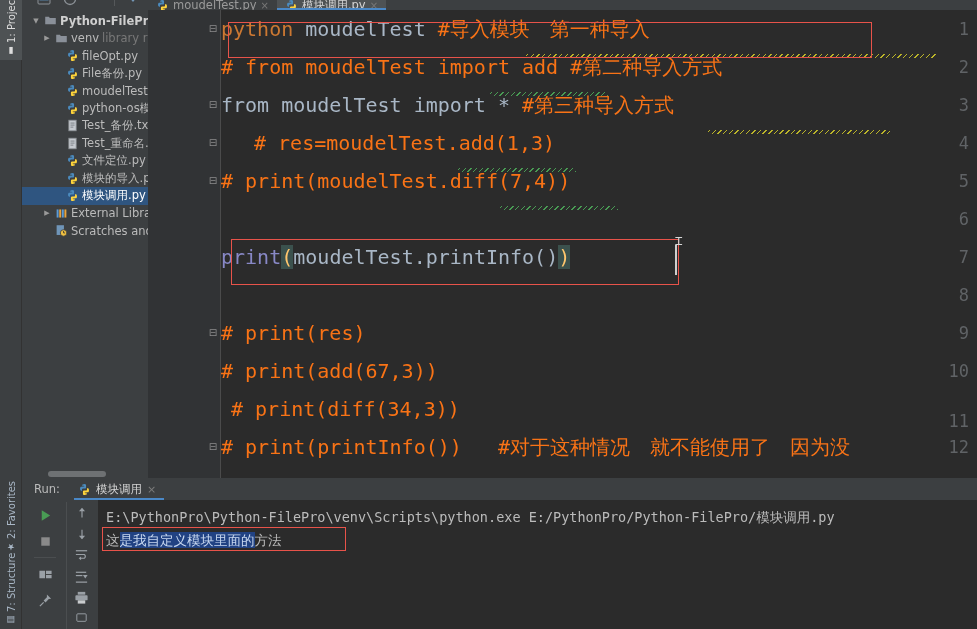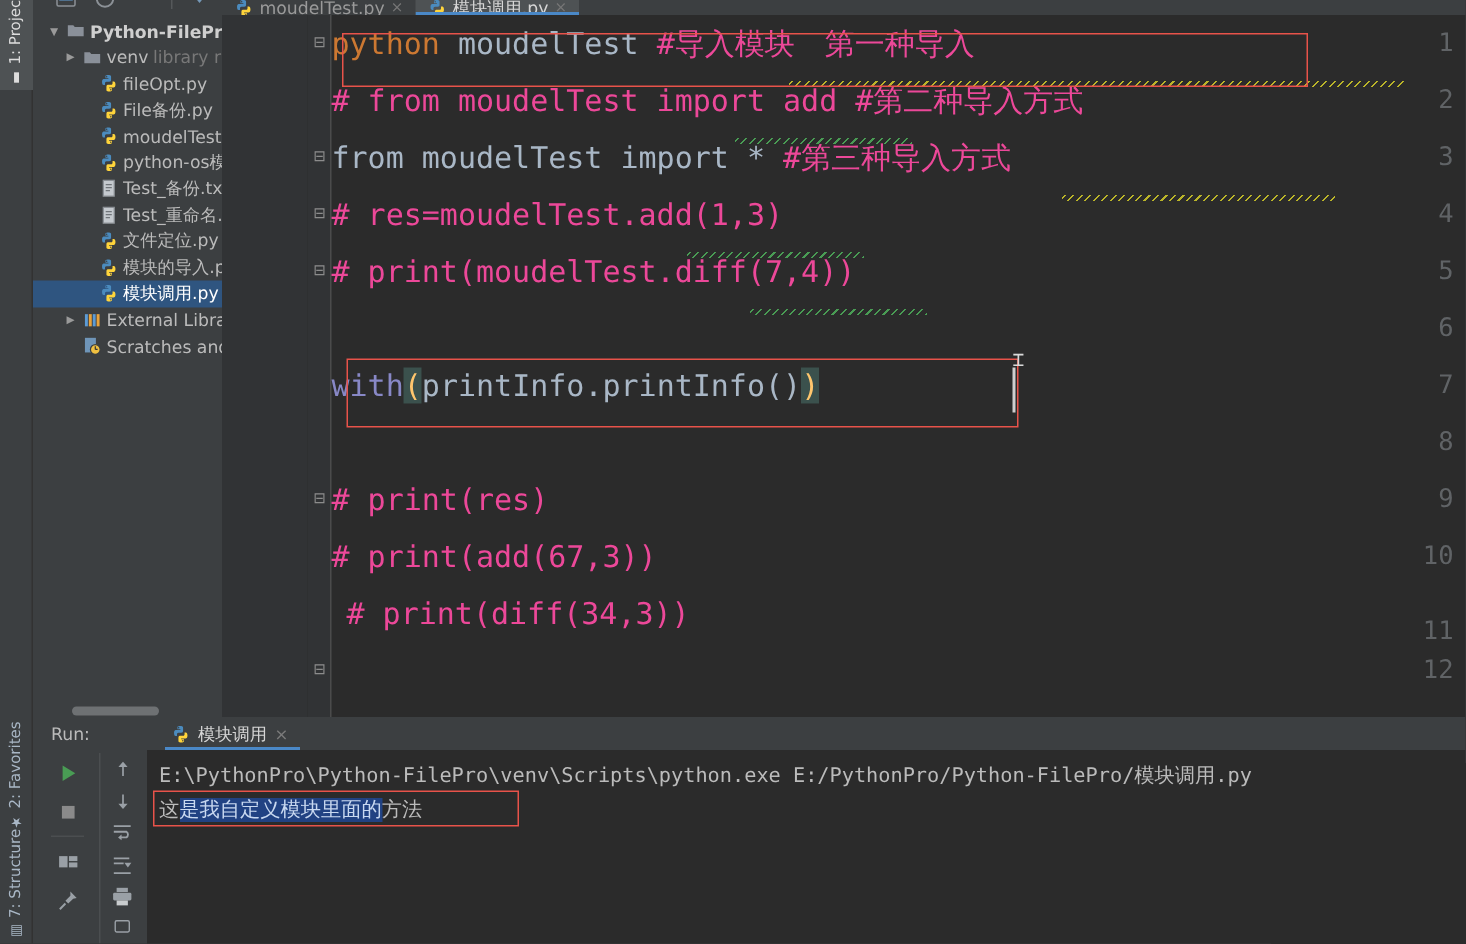"#导入模块 第一种导入" .cmt { color: #ec4899 -> #f97316 }
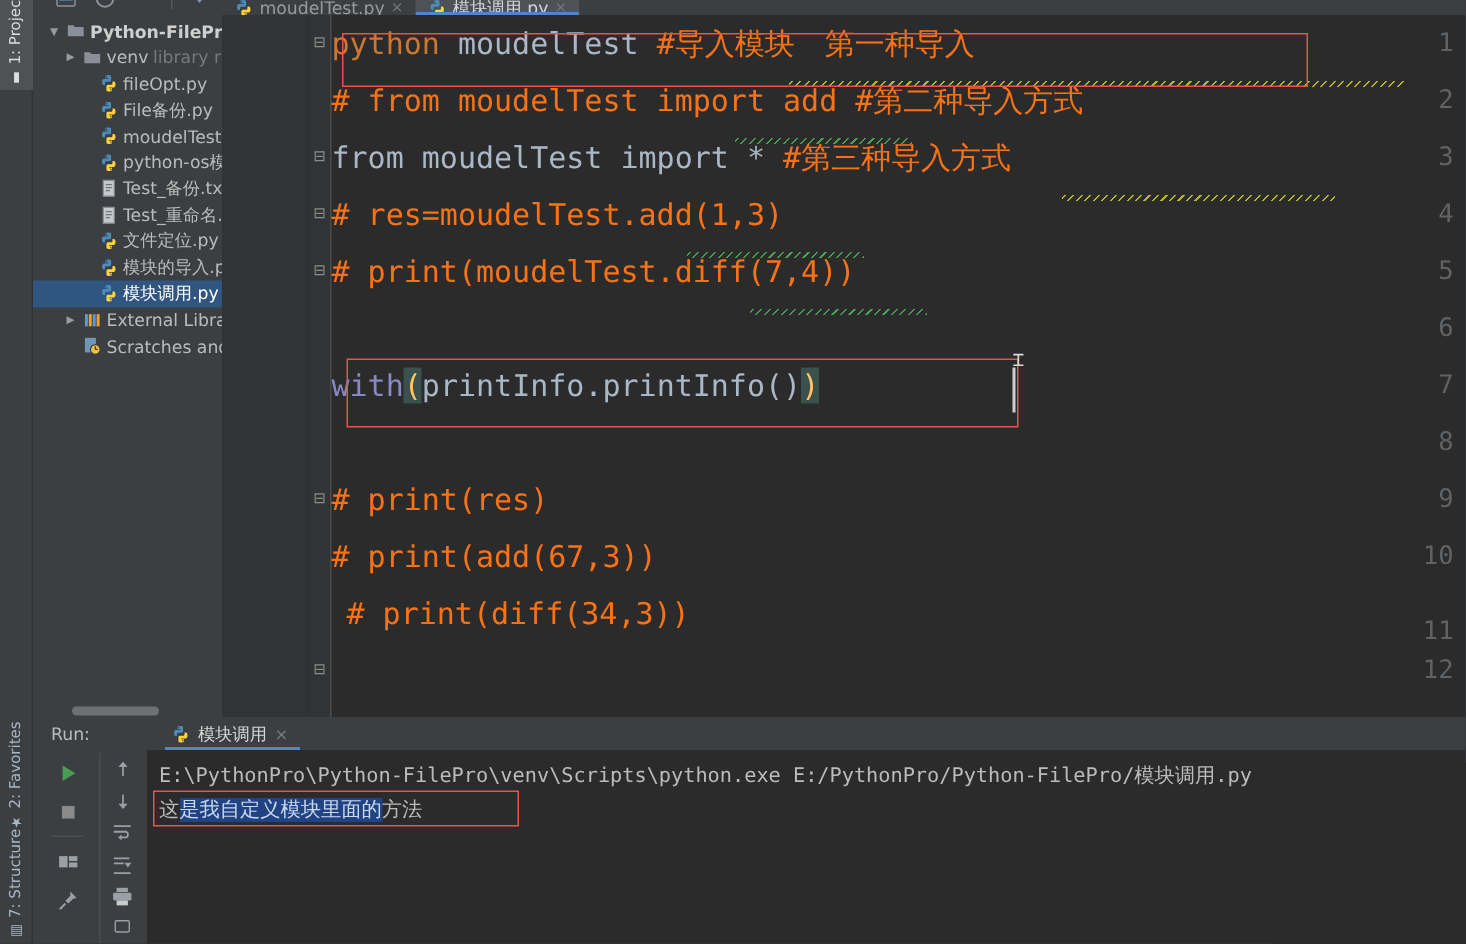"# res=moudelTest.add(1,3)" div.cline { margin-left: none -> 33px }
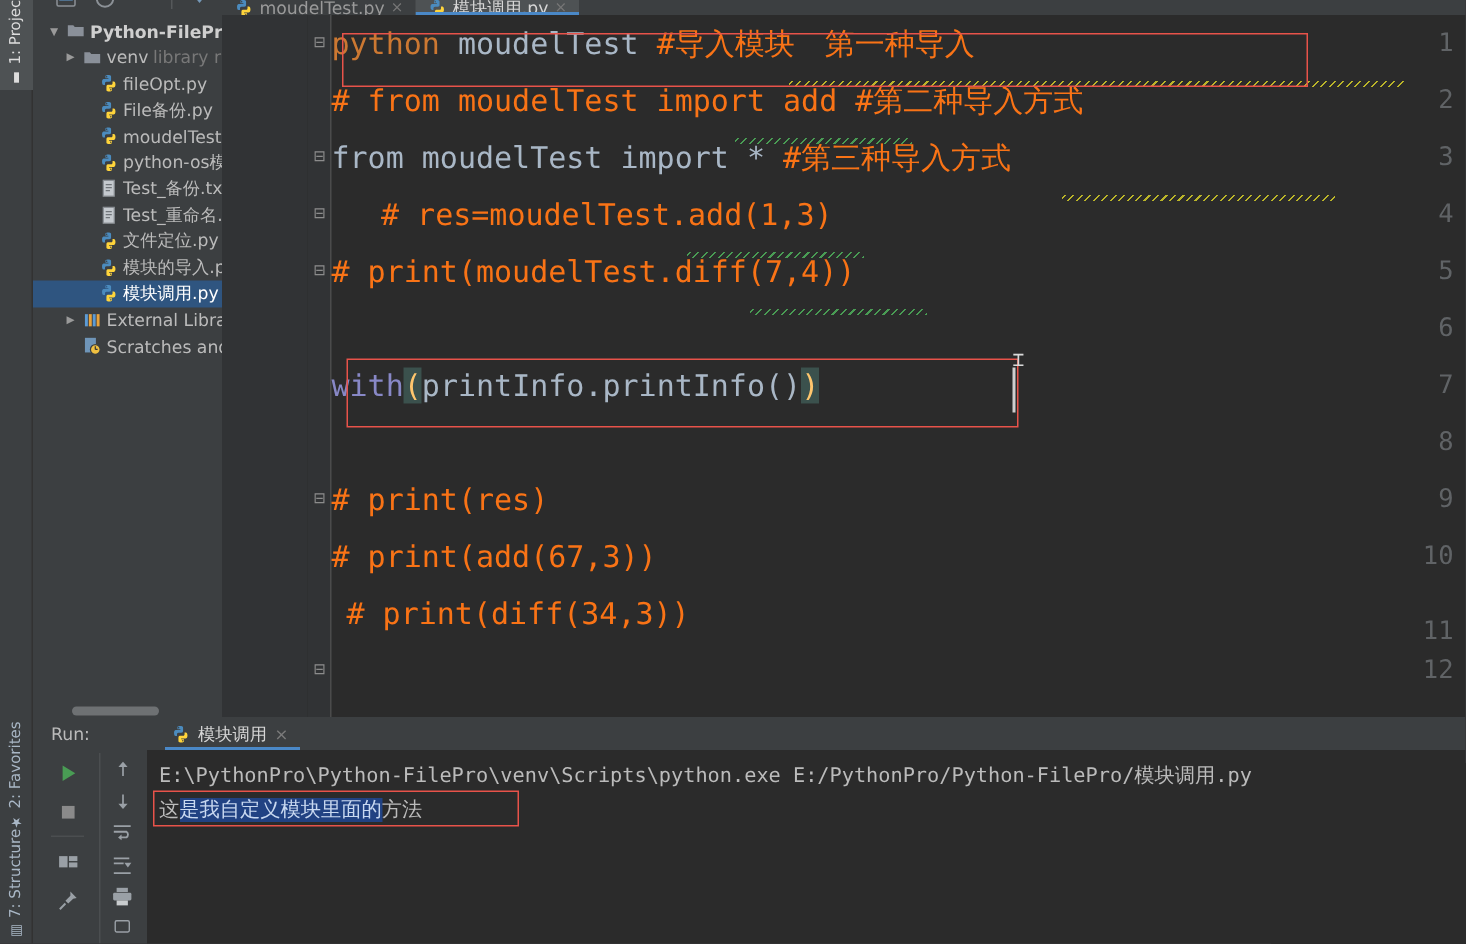"with" span.fn { text: with -> print }
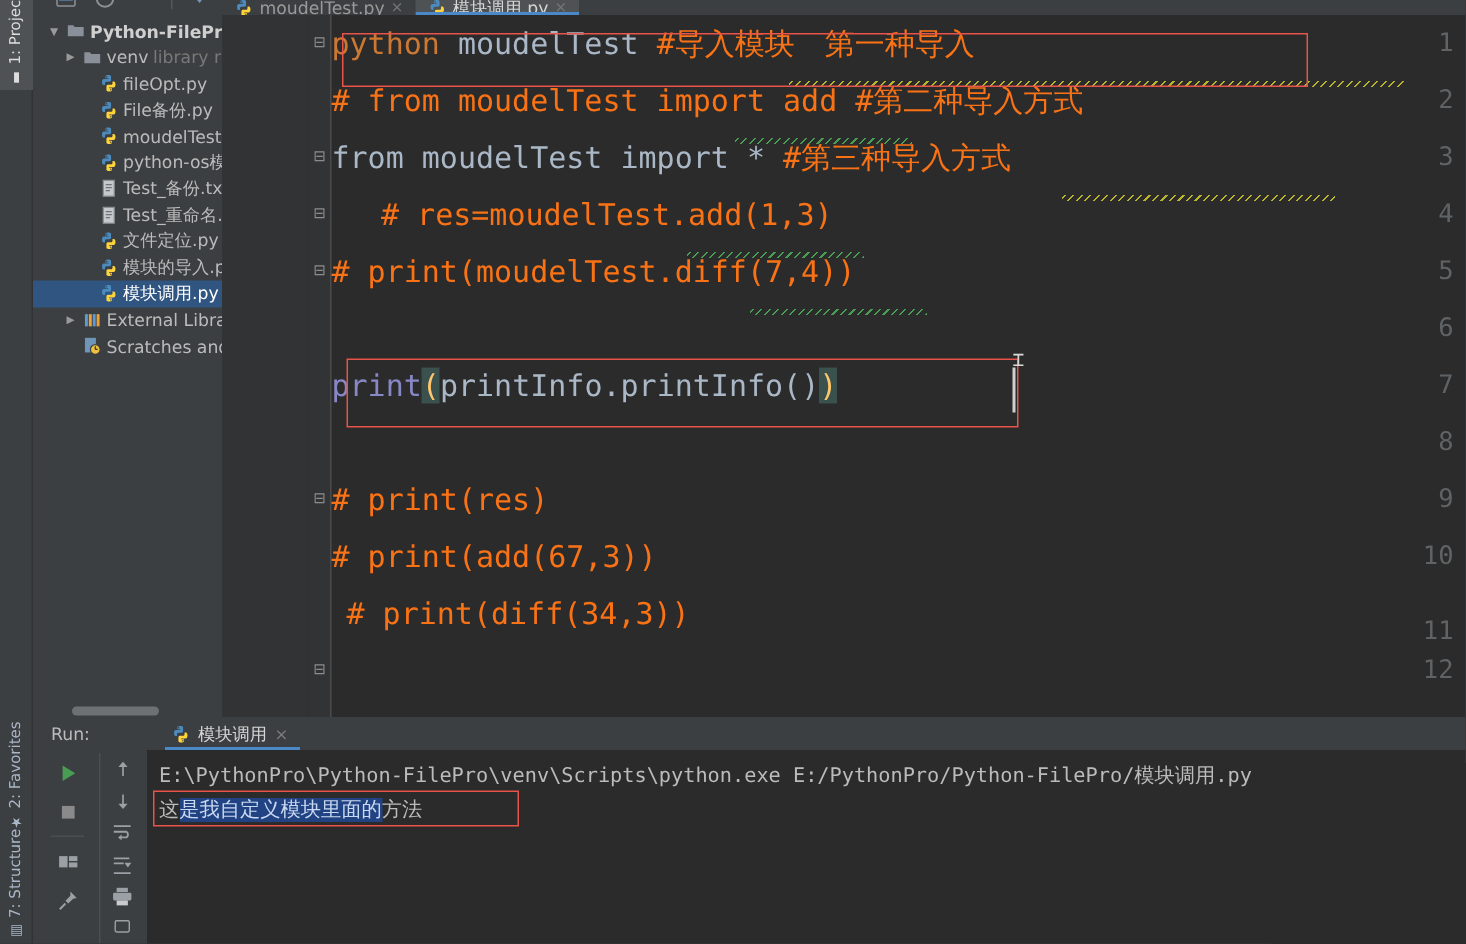"printInfo.printInfo()" span.id { text: printInfo.printInfo -> moudelTest.printInfo }
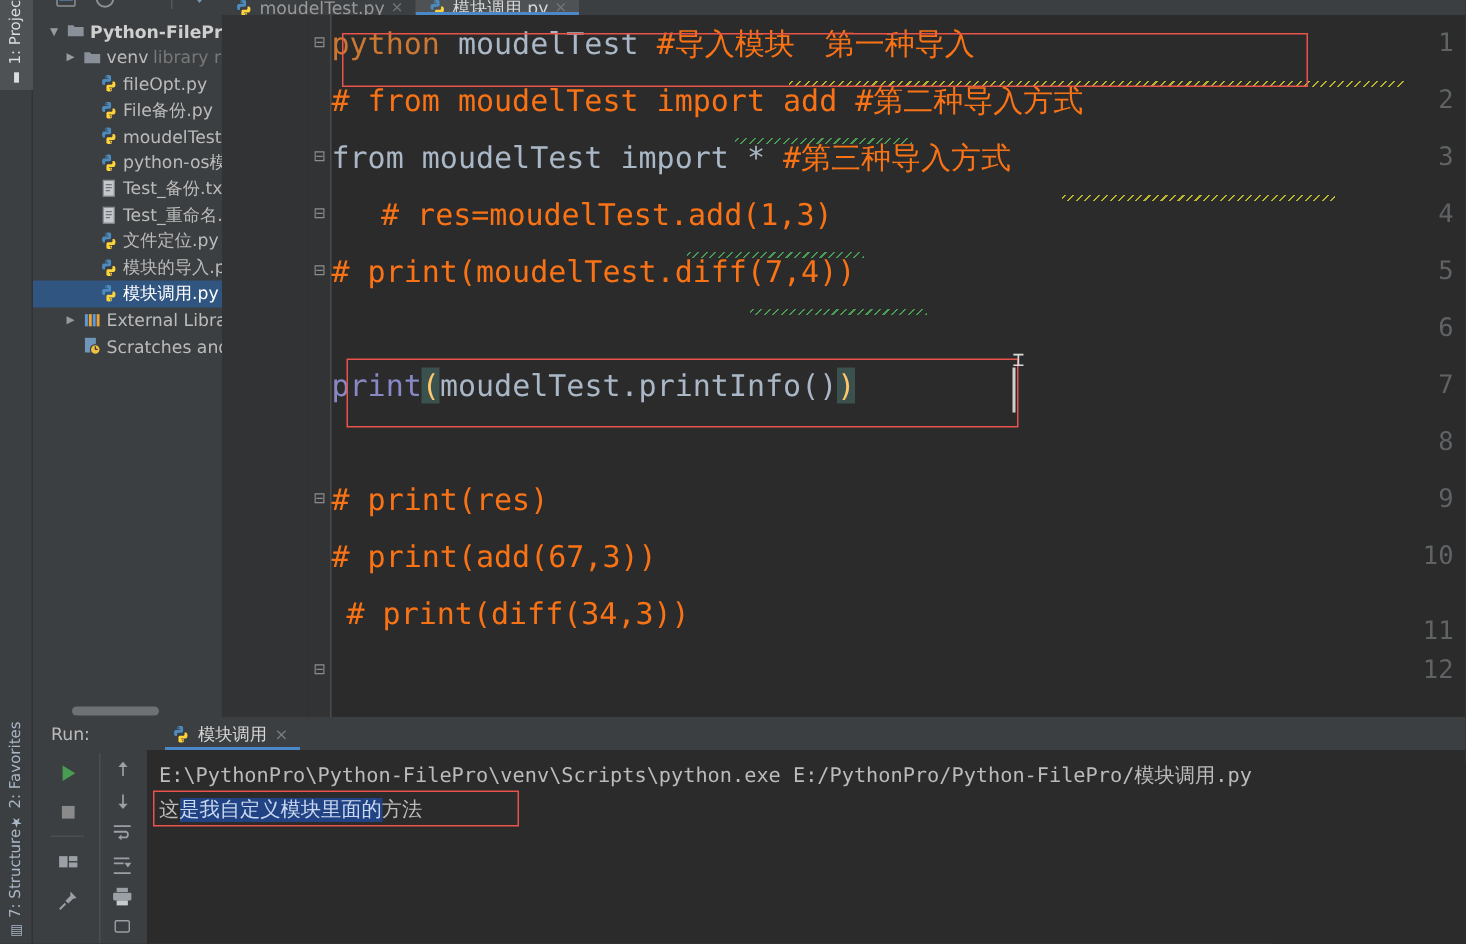"# print(printInfo()) #对于这种情况 就不能使用了 因为没" div.cline { html: none -> <div><span># print(printInfo()) #对于这种情况 就不能使用了 因为没</span></div> }
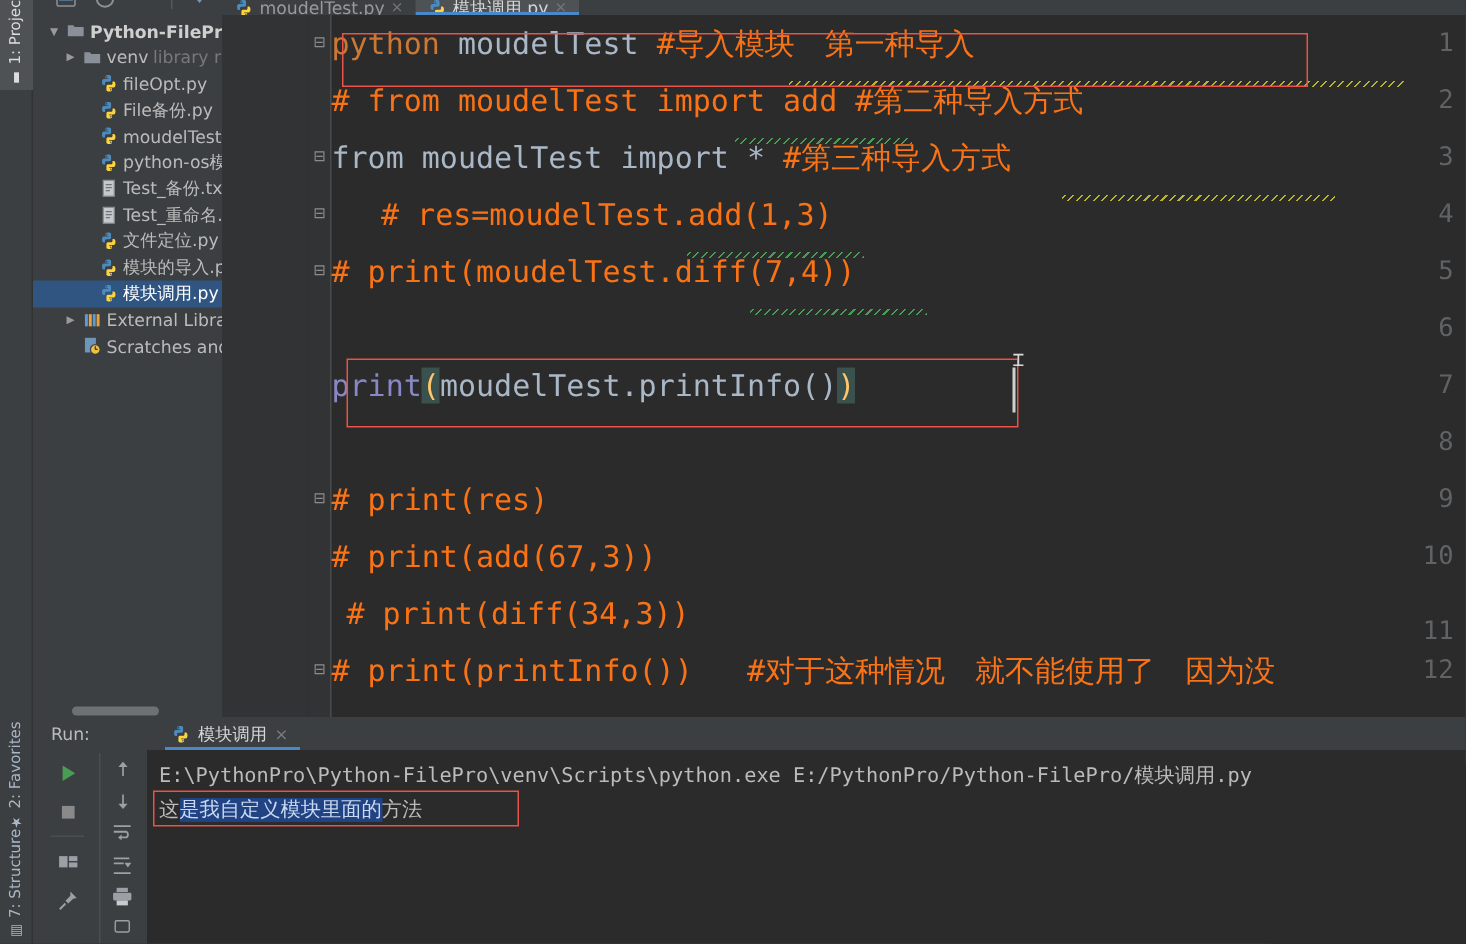"Run:" .run-head { gap: 36px -> none }
